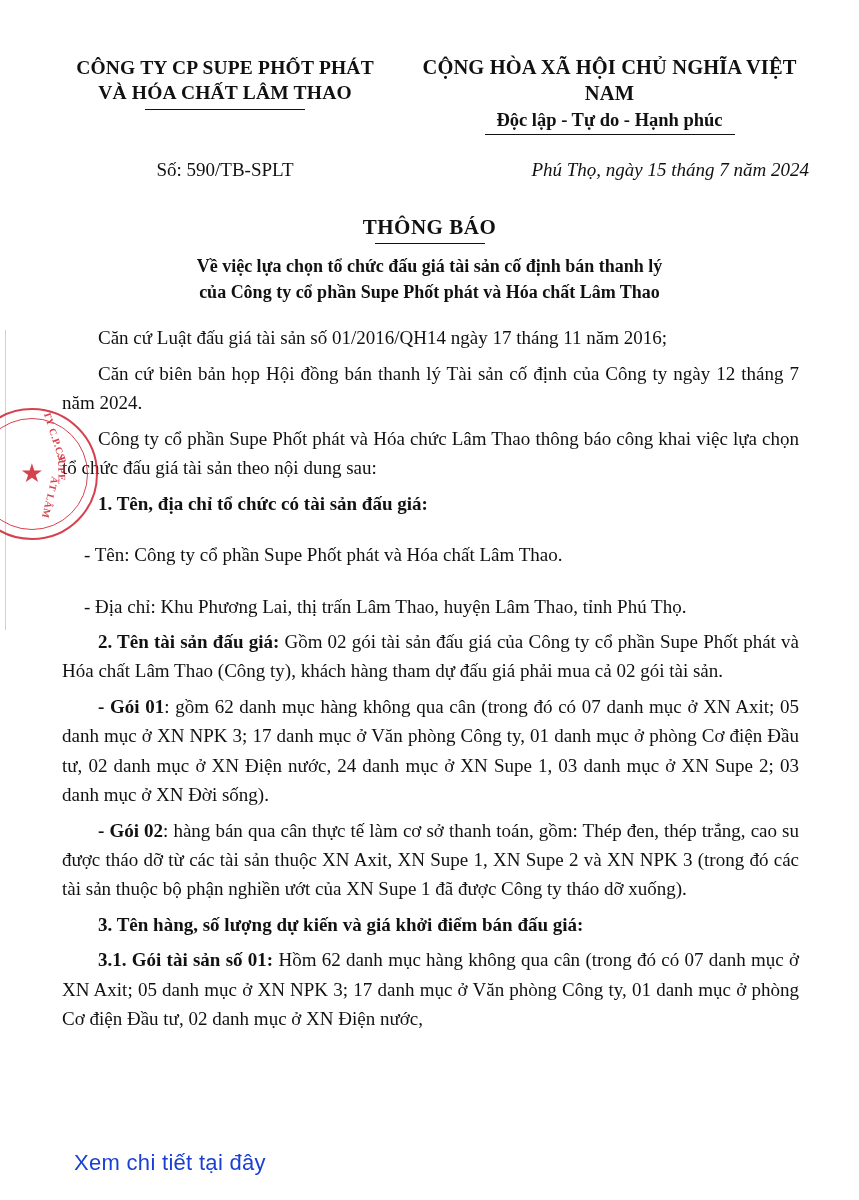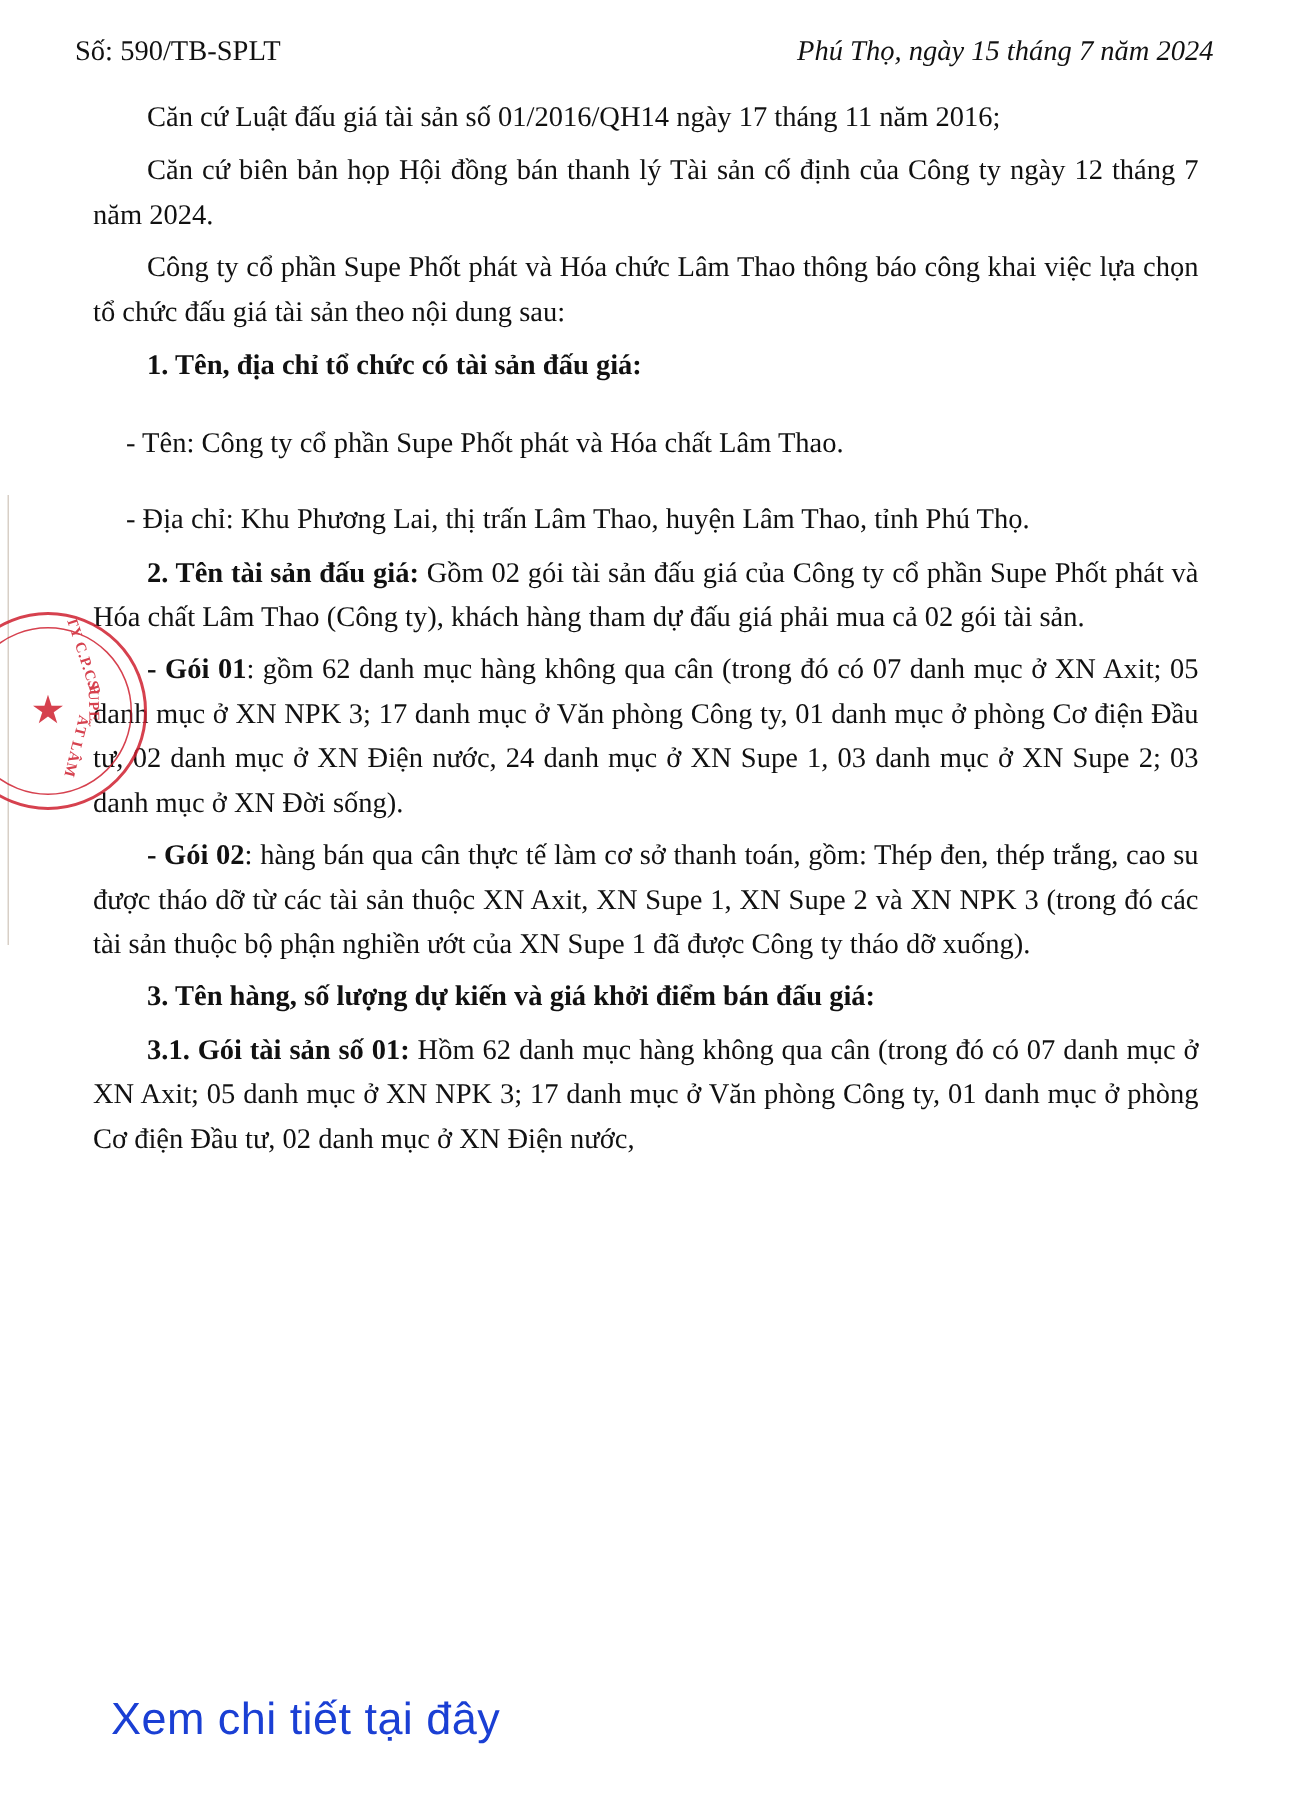"CÔNG TY CP SUPE PHỐT" div.header { html: none -> <div> <div> <div>CÔNG TY CP SUPE PHỐT PHÁT</div> <div>VÀ HÓA CHẤT LÂM THAO</div> <div></div> </div> <div> <div>CỘNG HÒA XÃ HỘI CHỦ NGHĨA VIỆT NAM</div> <div>Độc lập - Tự do - Hạnh phúc</div> <div></div> </div> </div> }
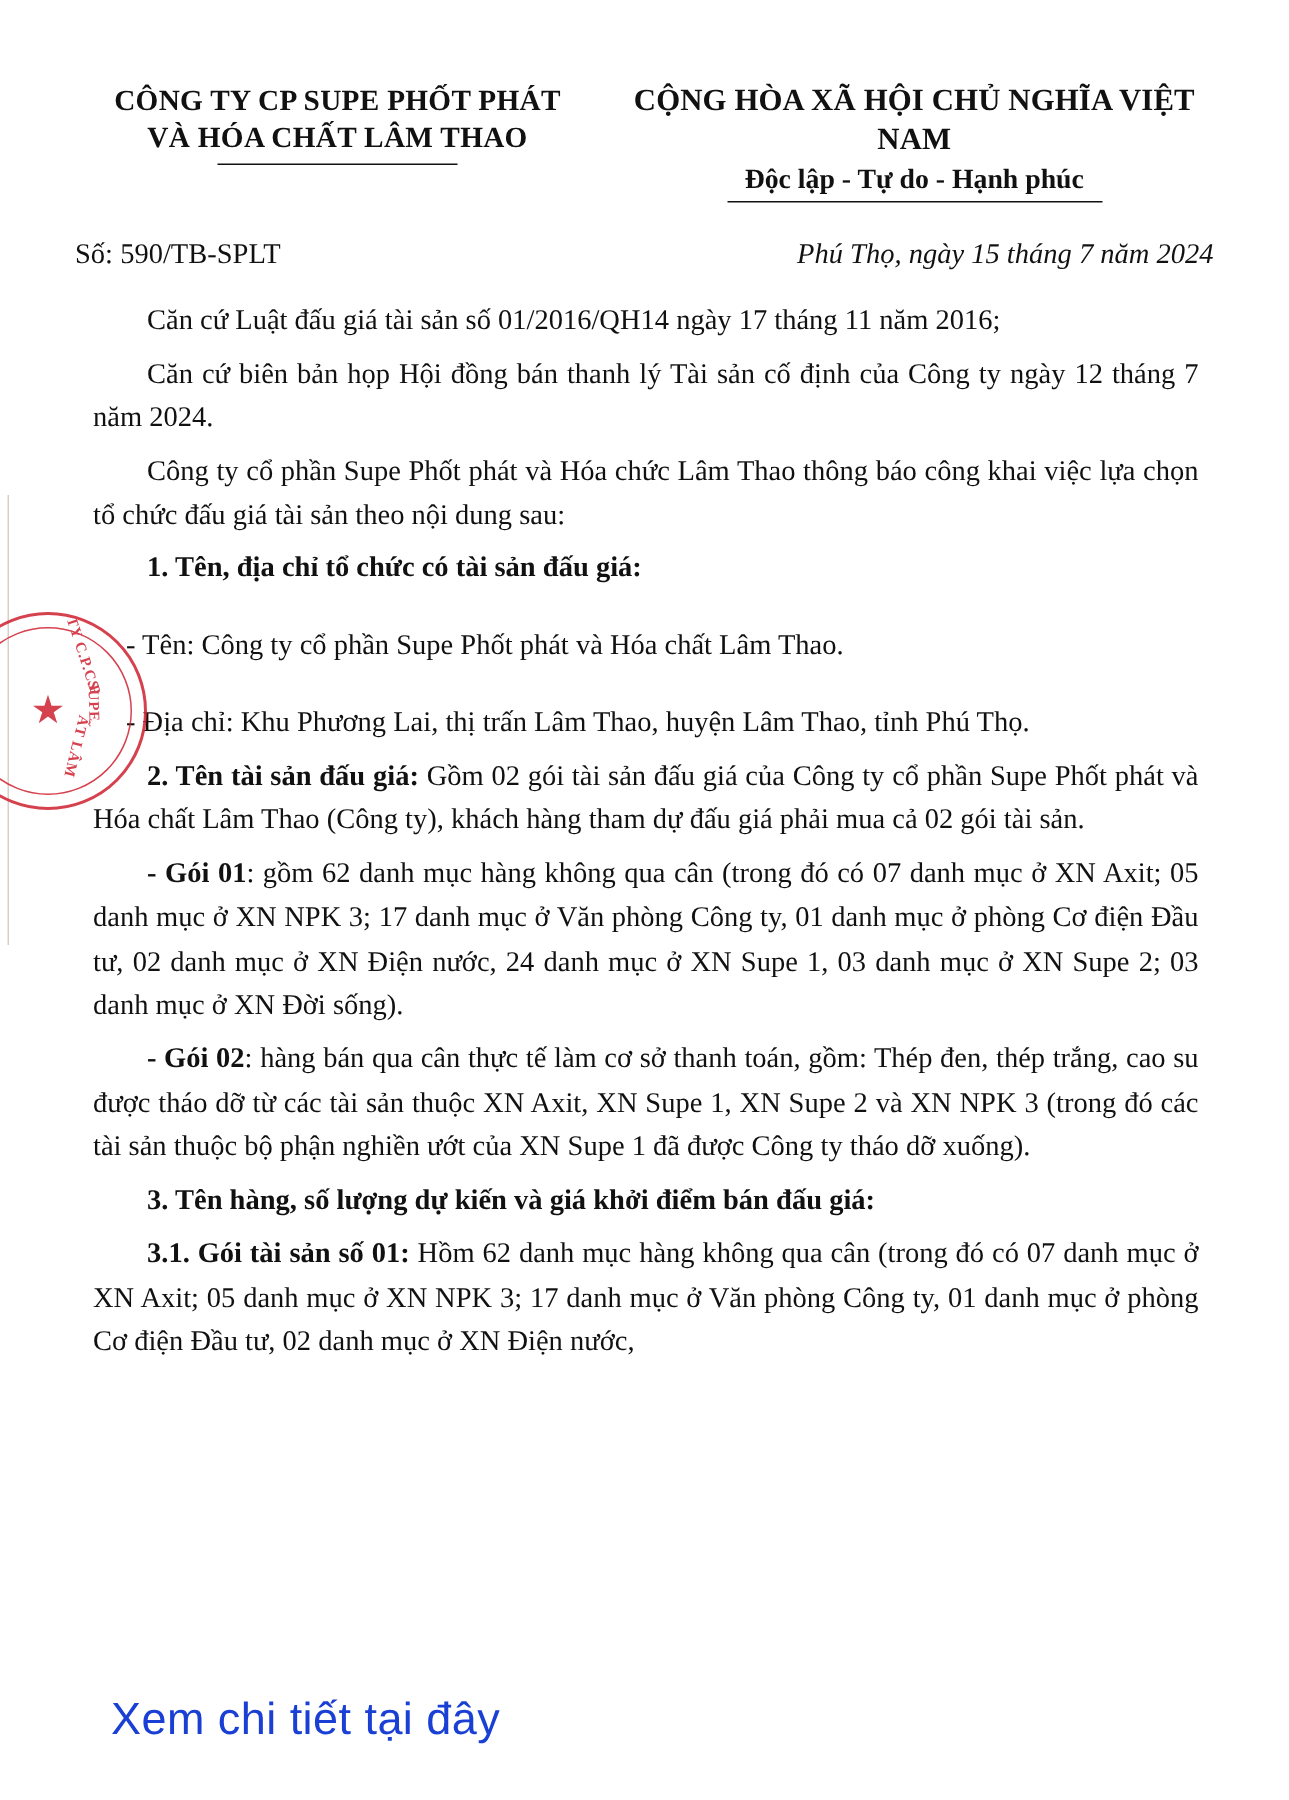"Số: 590/TB-SPLT" .doc-number { text-align: left -> center }
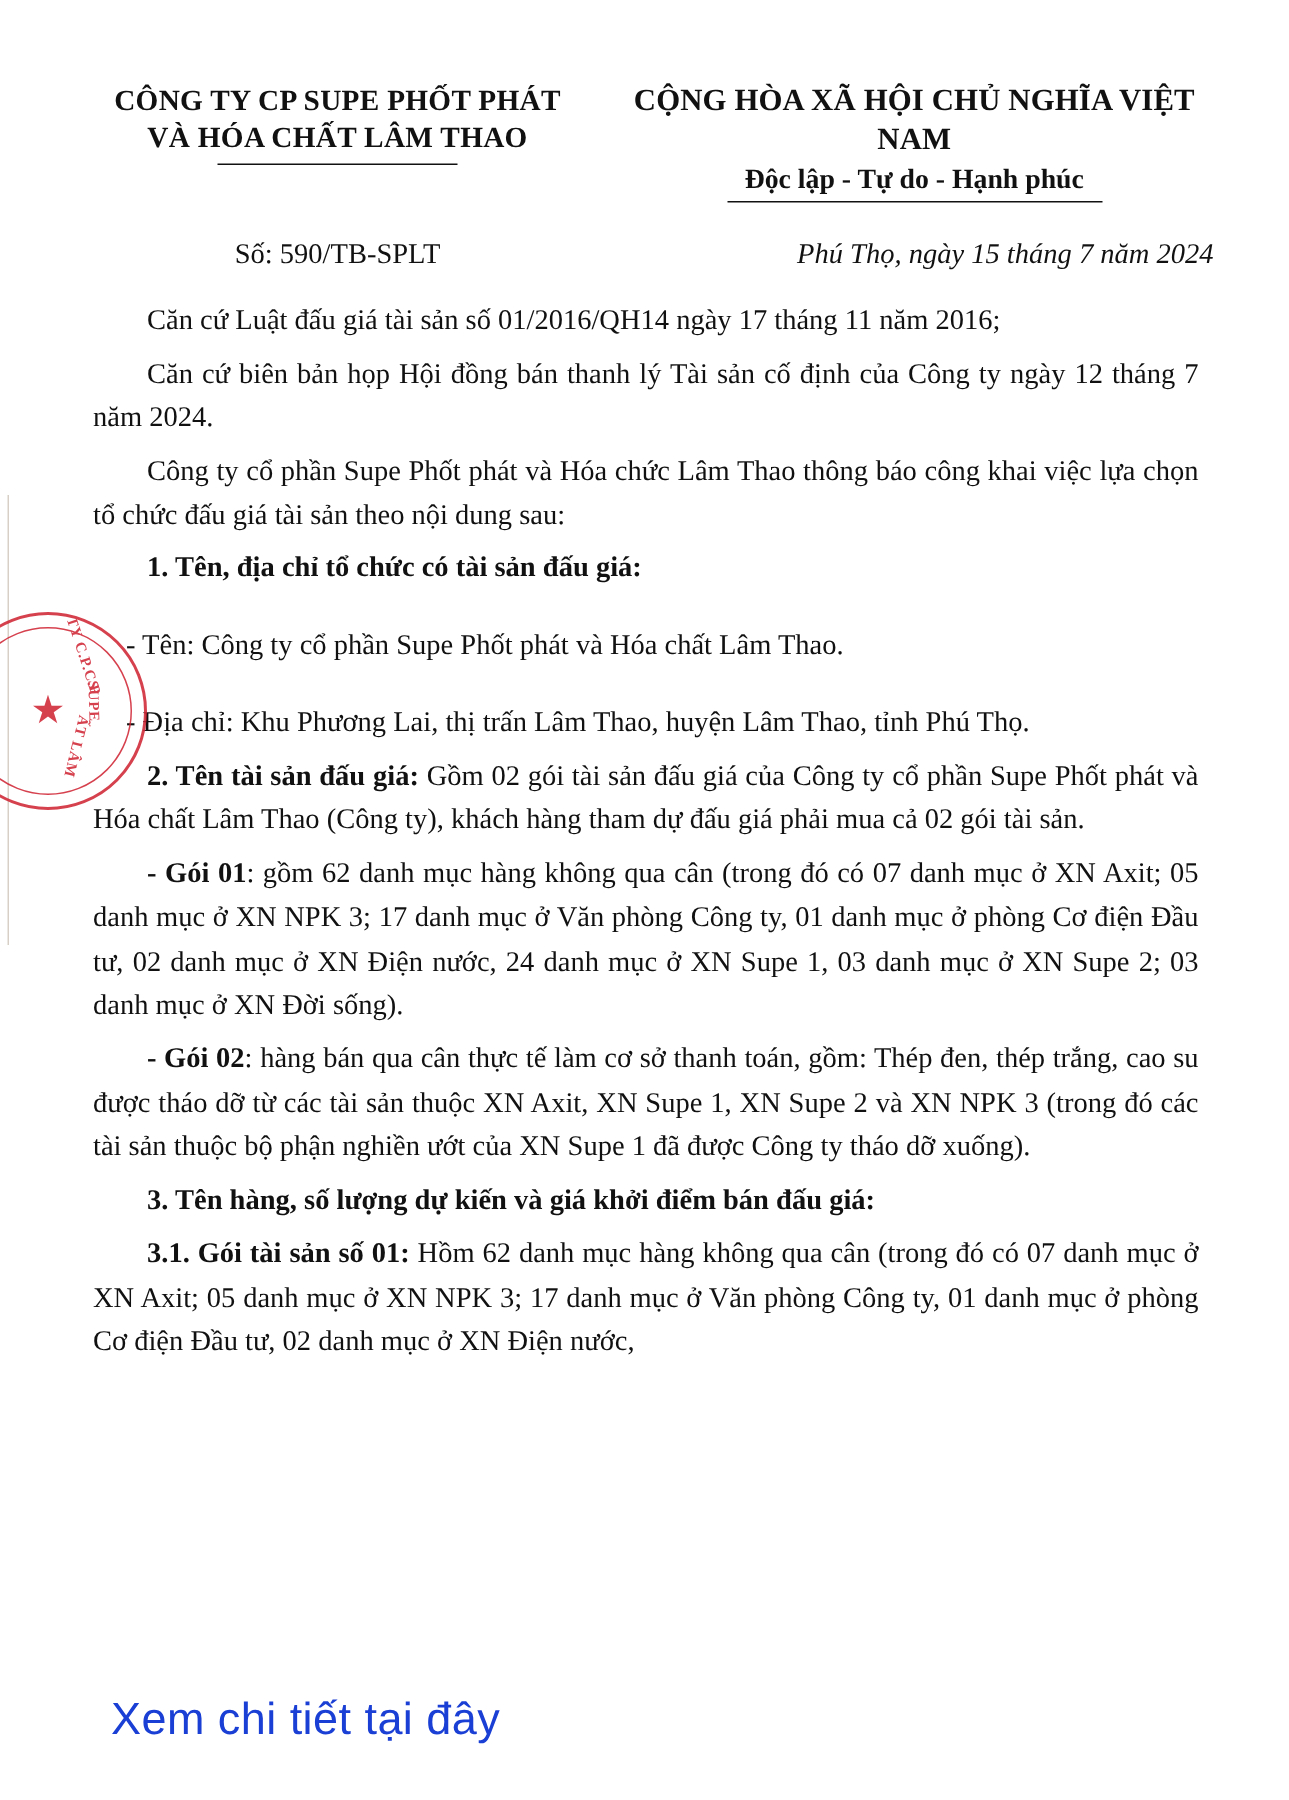"THÔNG BÁO" div.title-block { html: none -> <div> <div>THÔNG BÁO</div> <div></div> <div> <div>Về việc lựa chọn tổ chức đấu giá tài sản cố định bán thanh lý</div> <div>của Công ty cổ phần Supe Phốt phát và Hóa chất Lâm Thao</div> </div> </div> }
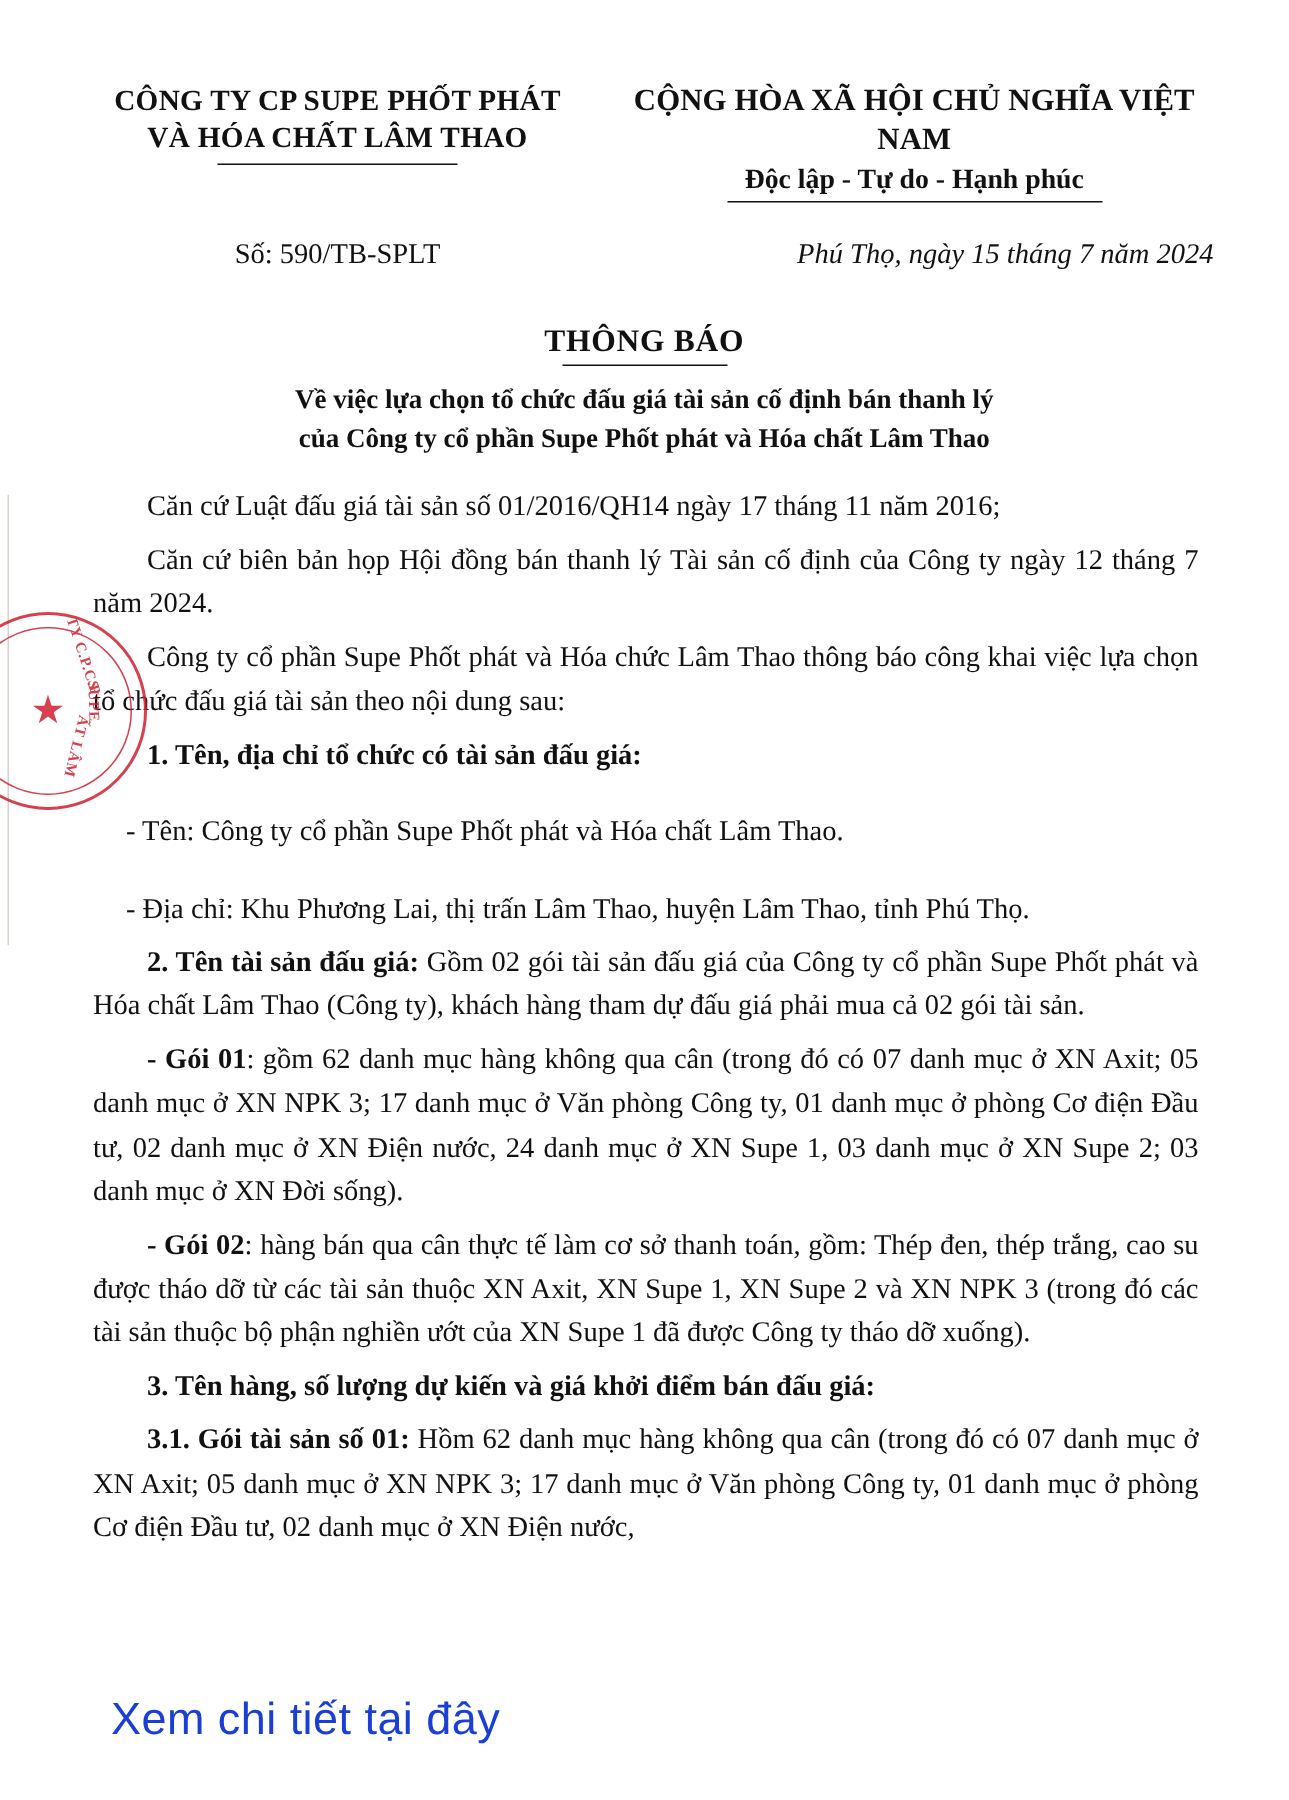"Xem chi tiết tại đây" .footer-link { bottom: 36px -> 24px; font-size: 30px -> 22px }
